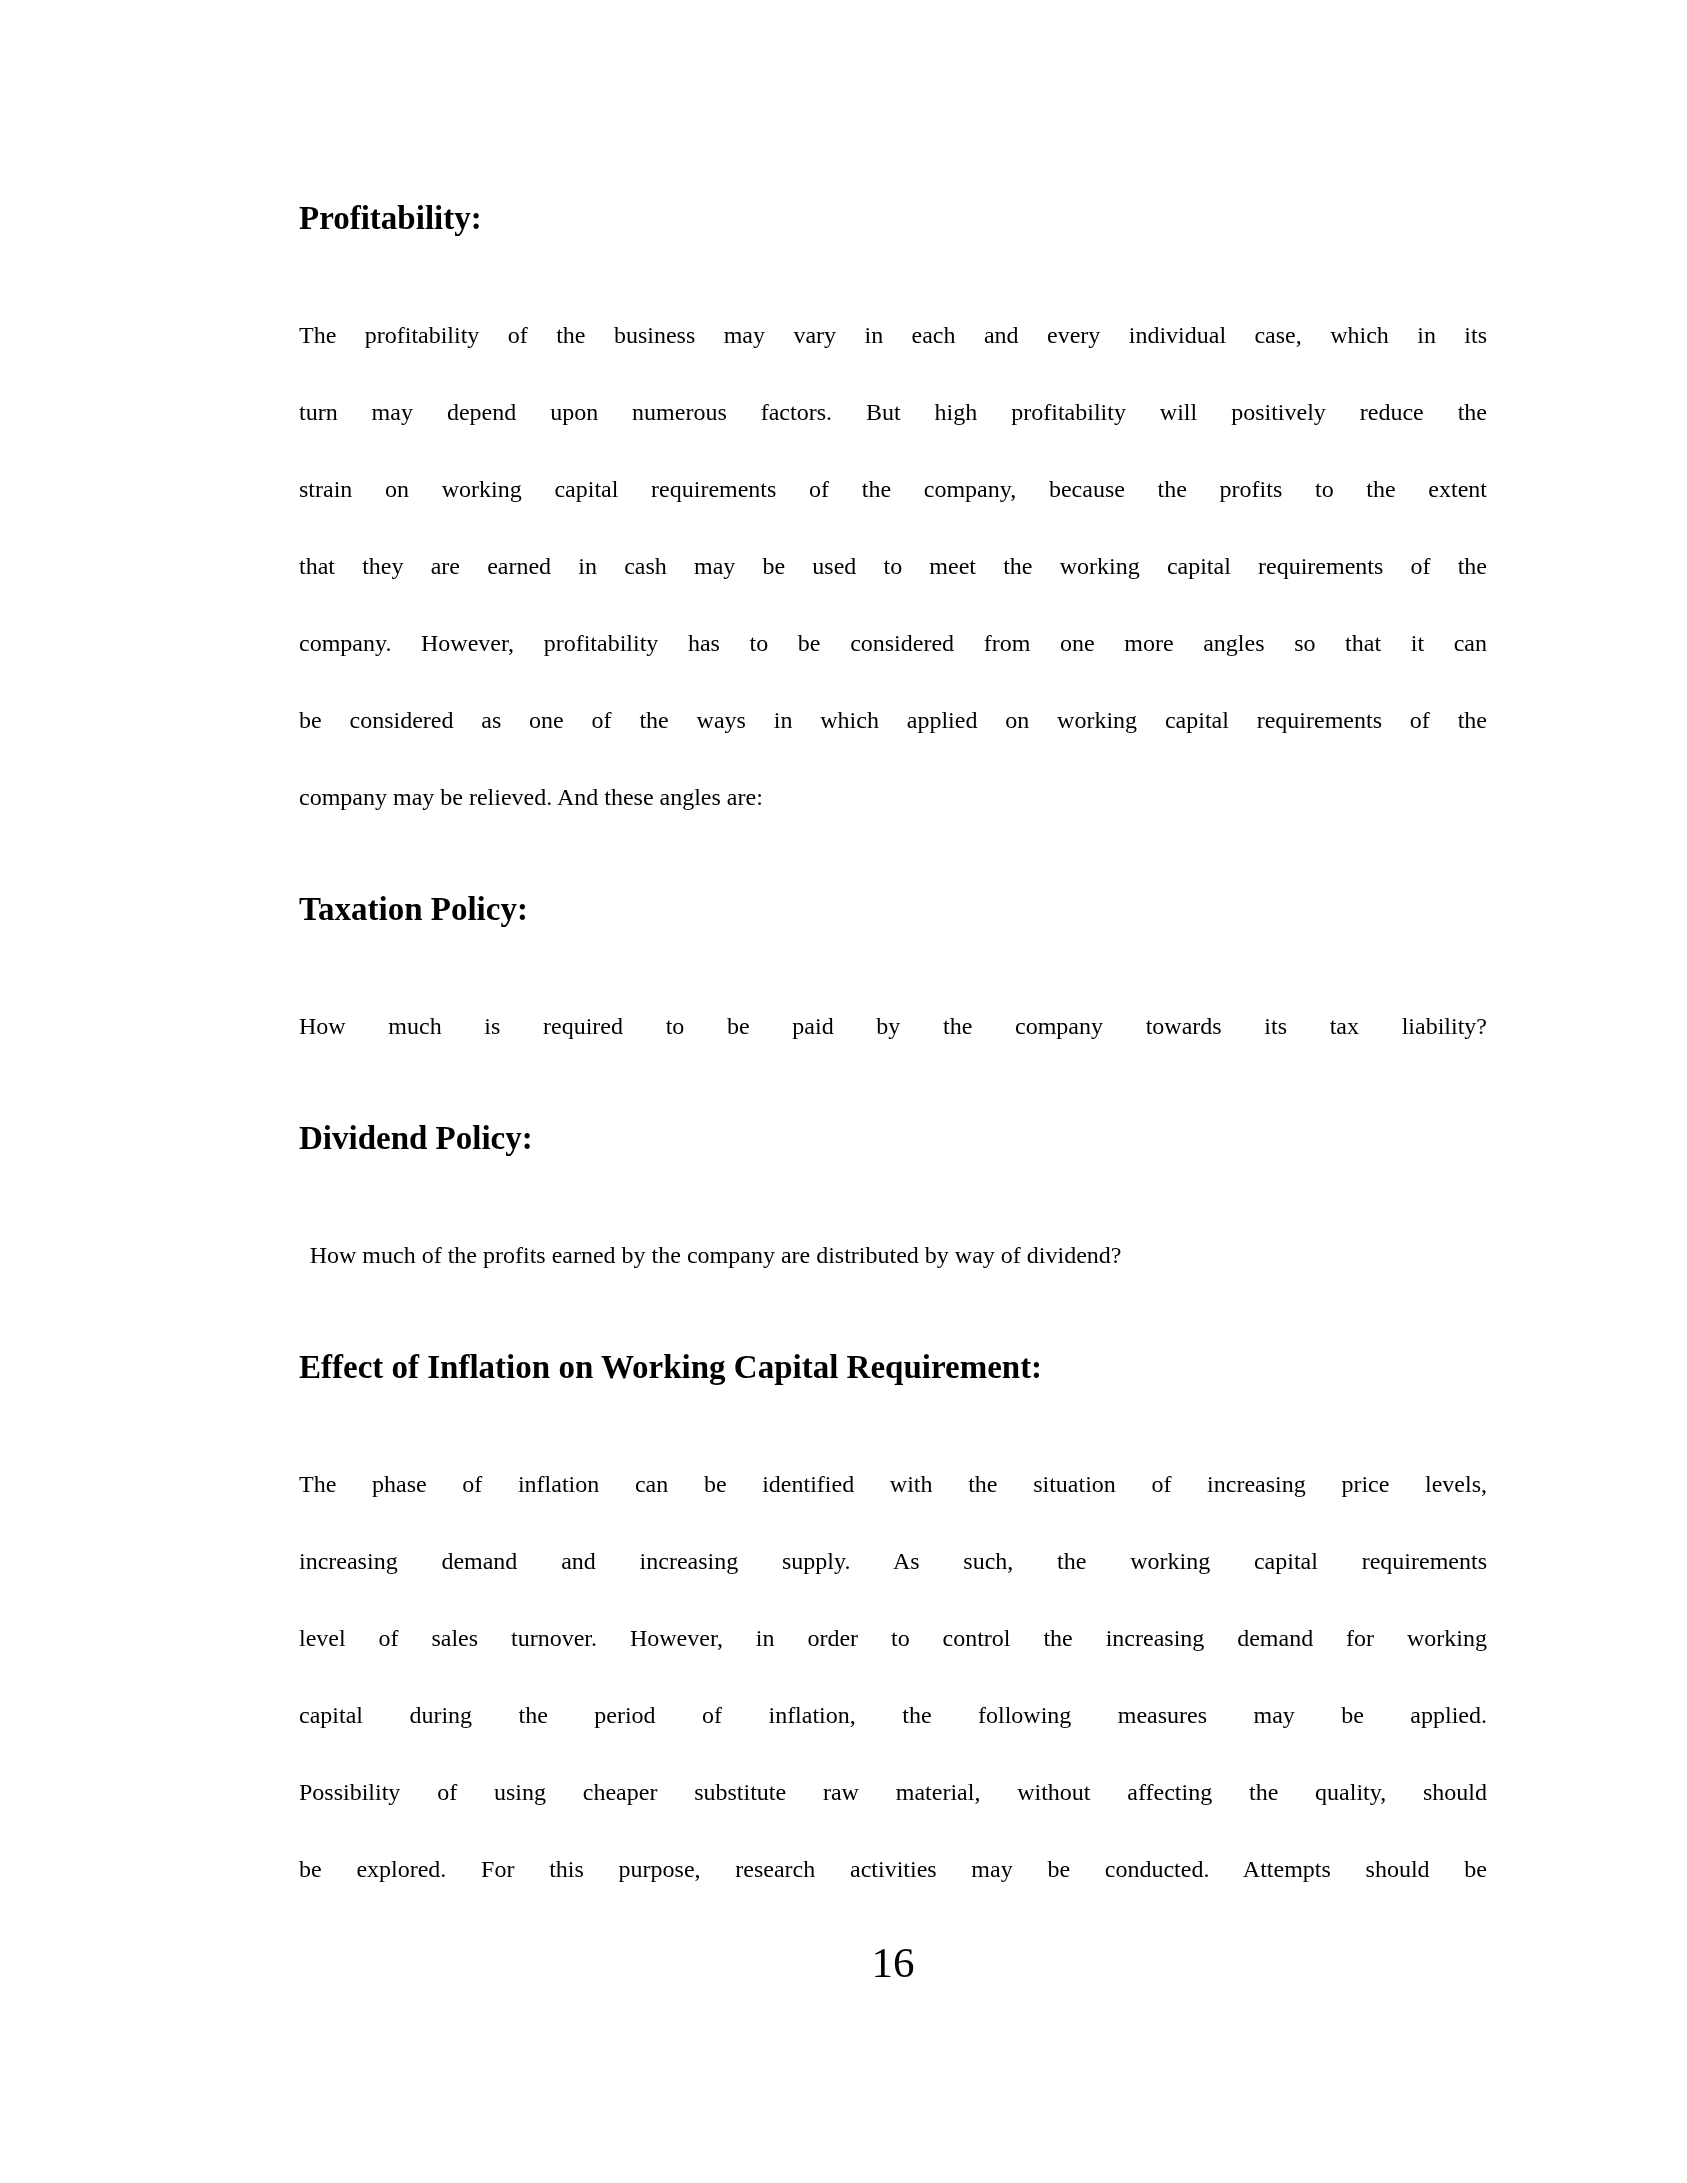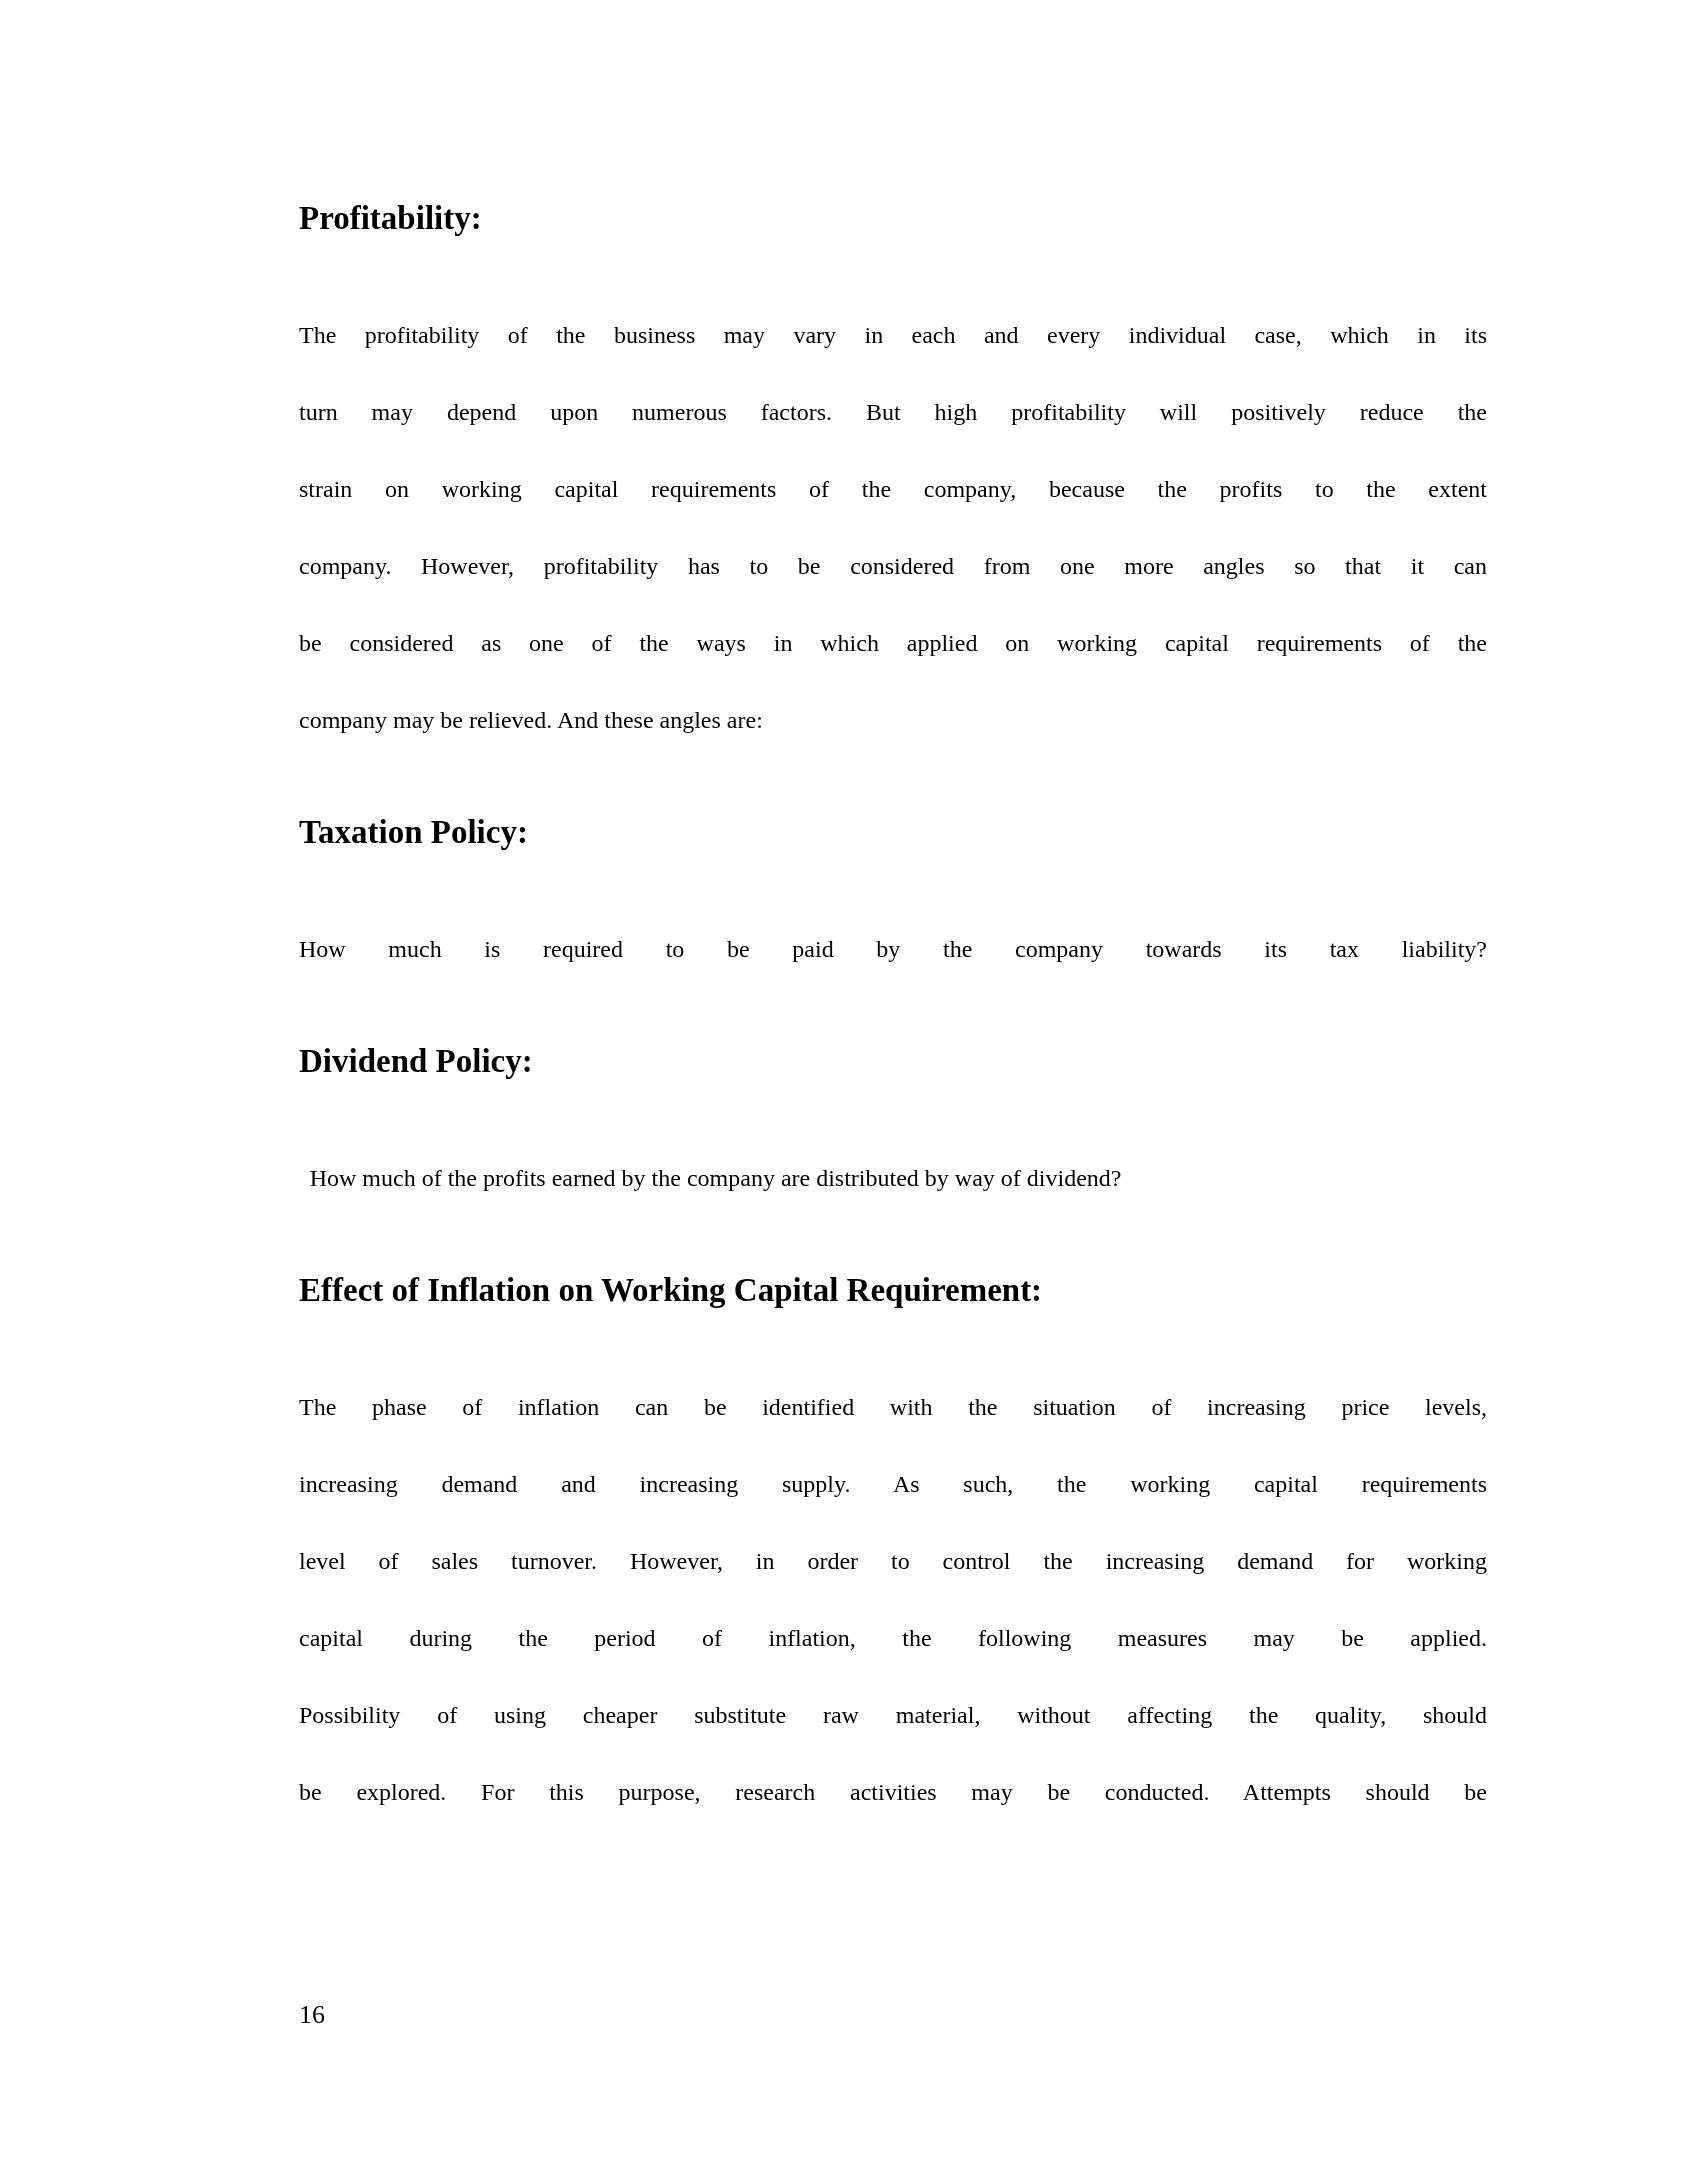"that they are earned in" div.line { html: none -> <div>that they are earned in cash may be used to meet the working capital requirements of the</div> }
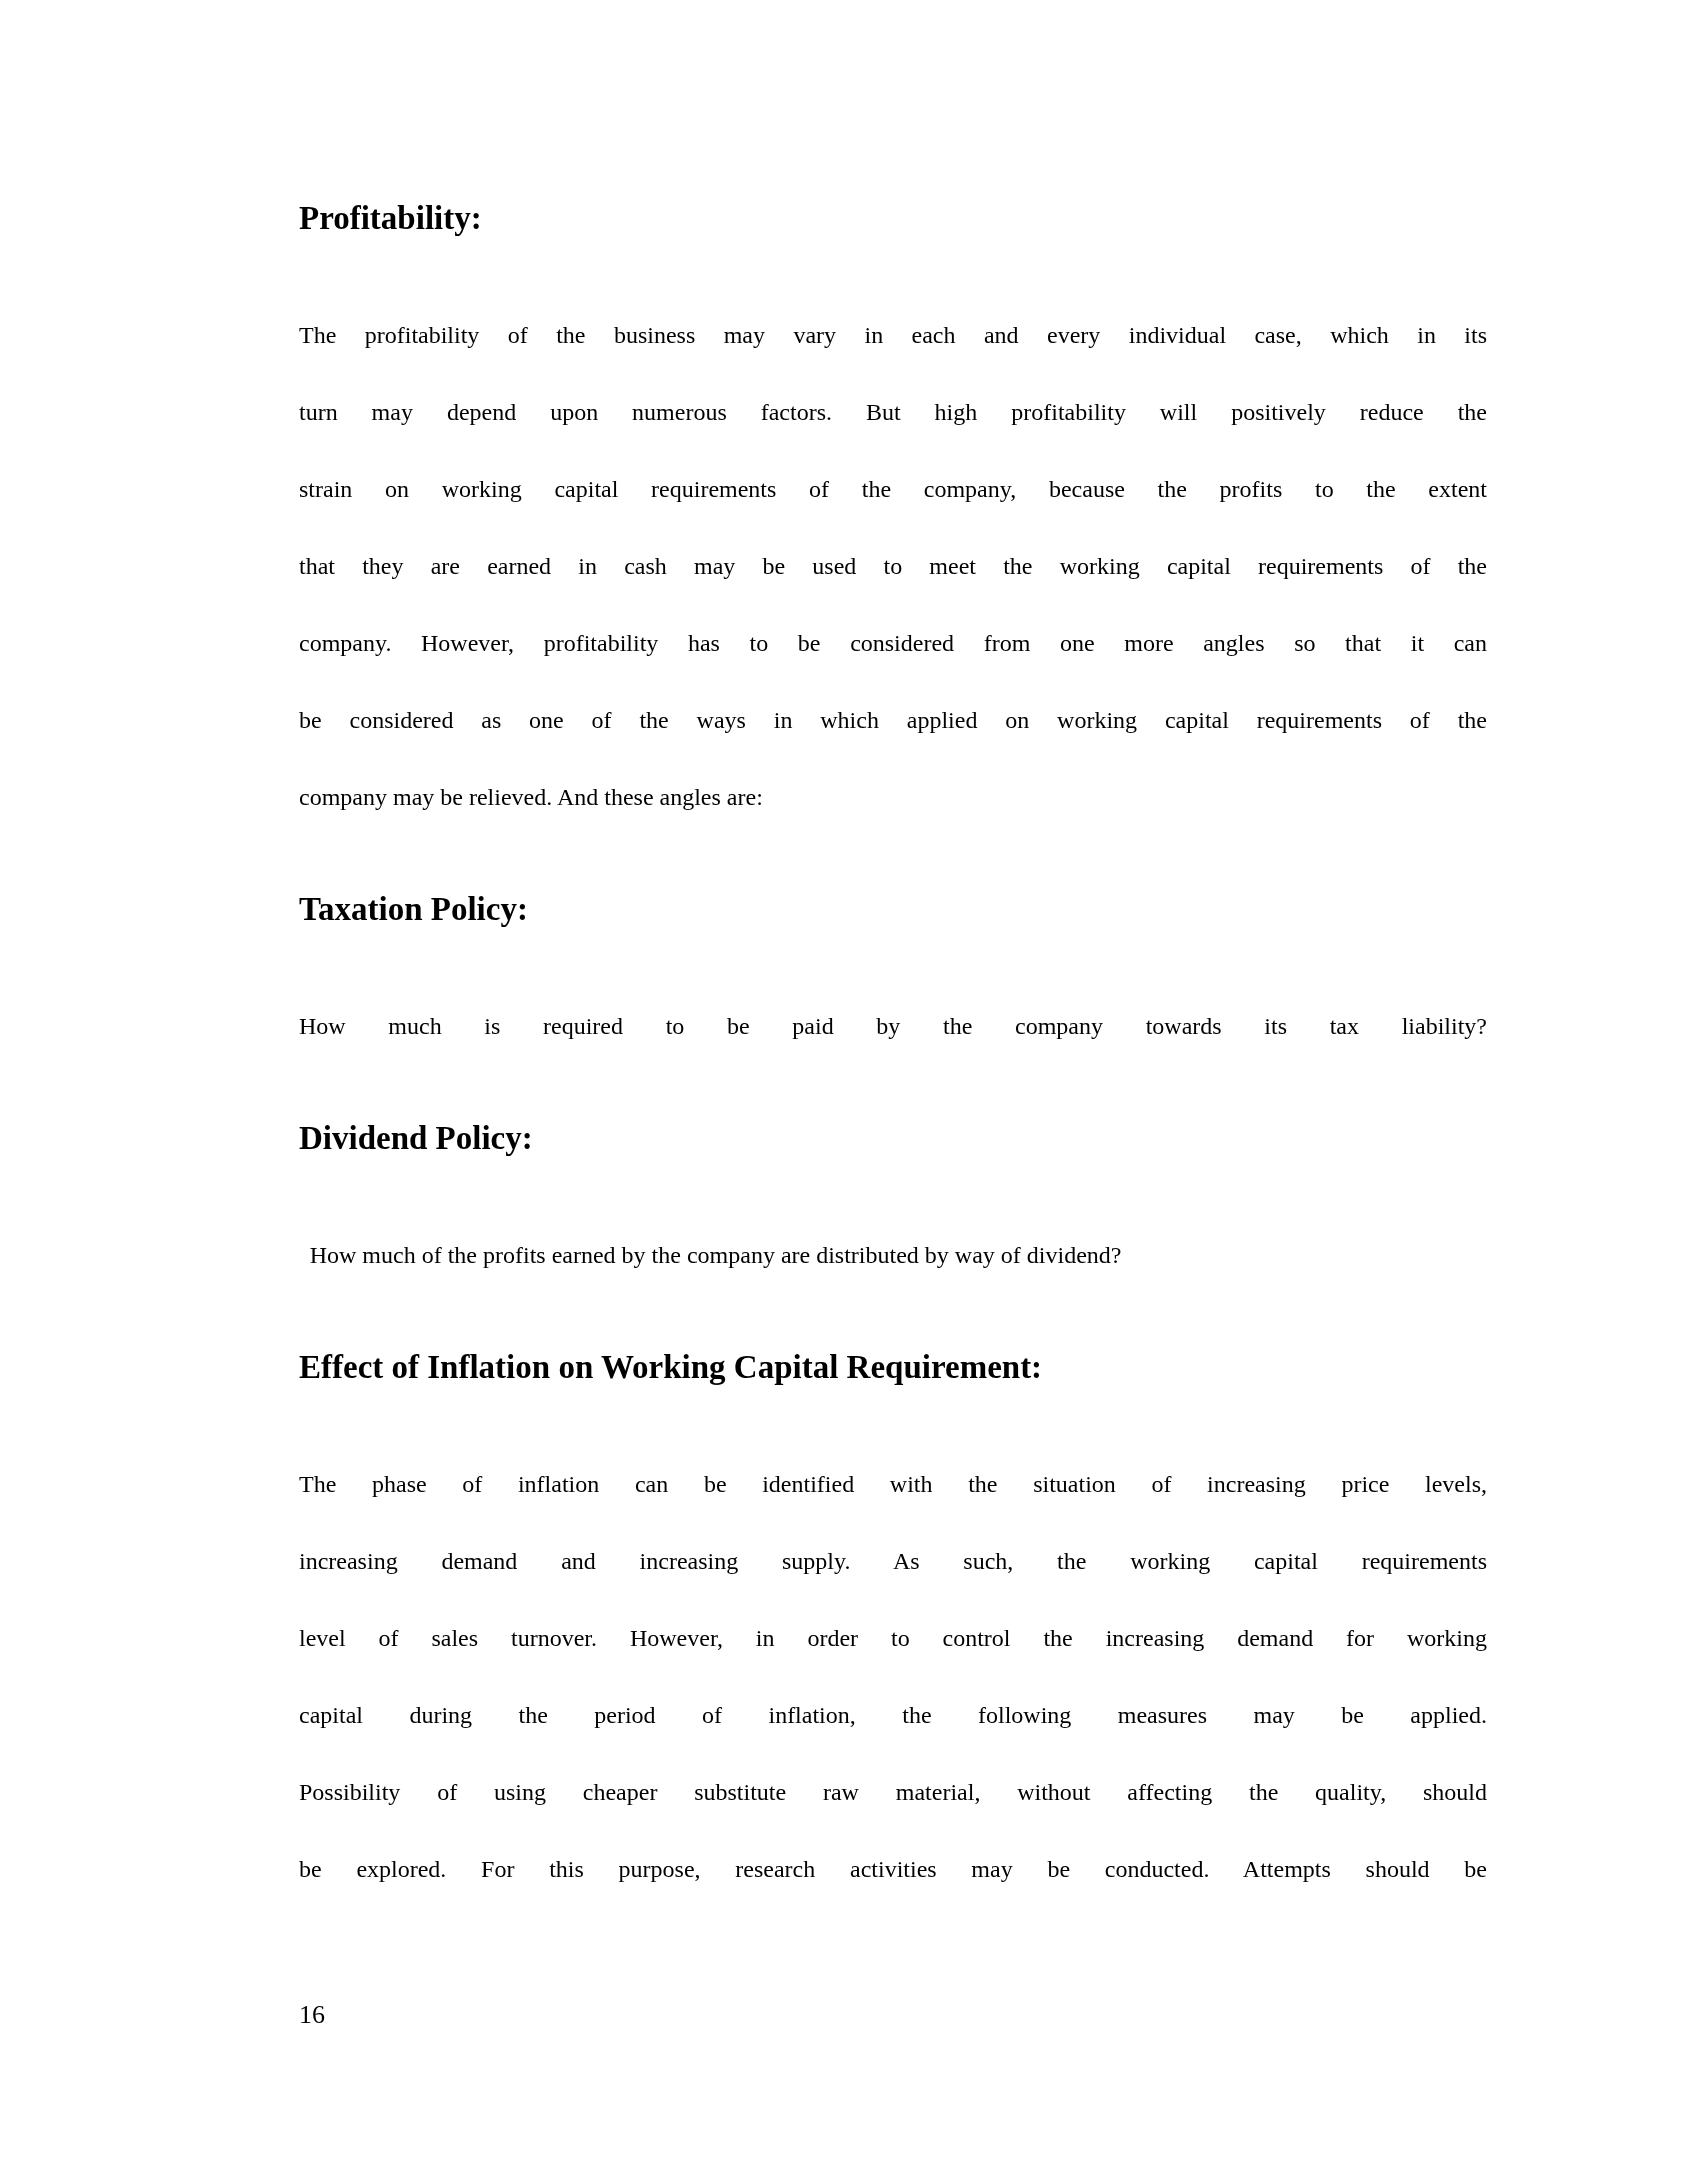"16" .footer { font-size: 26px -> 43px; text-align: none -> center; top: 1976px -> 1924px }
